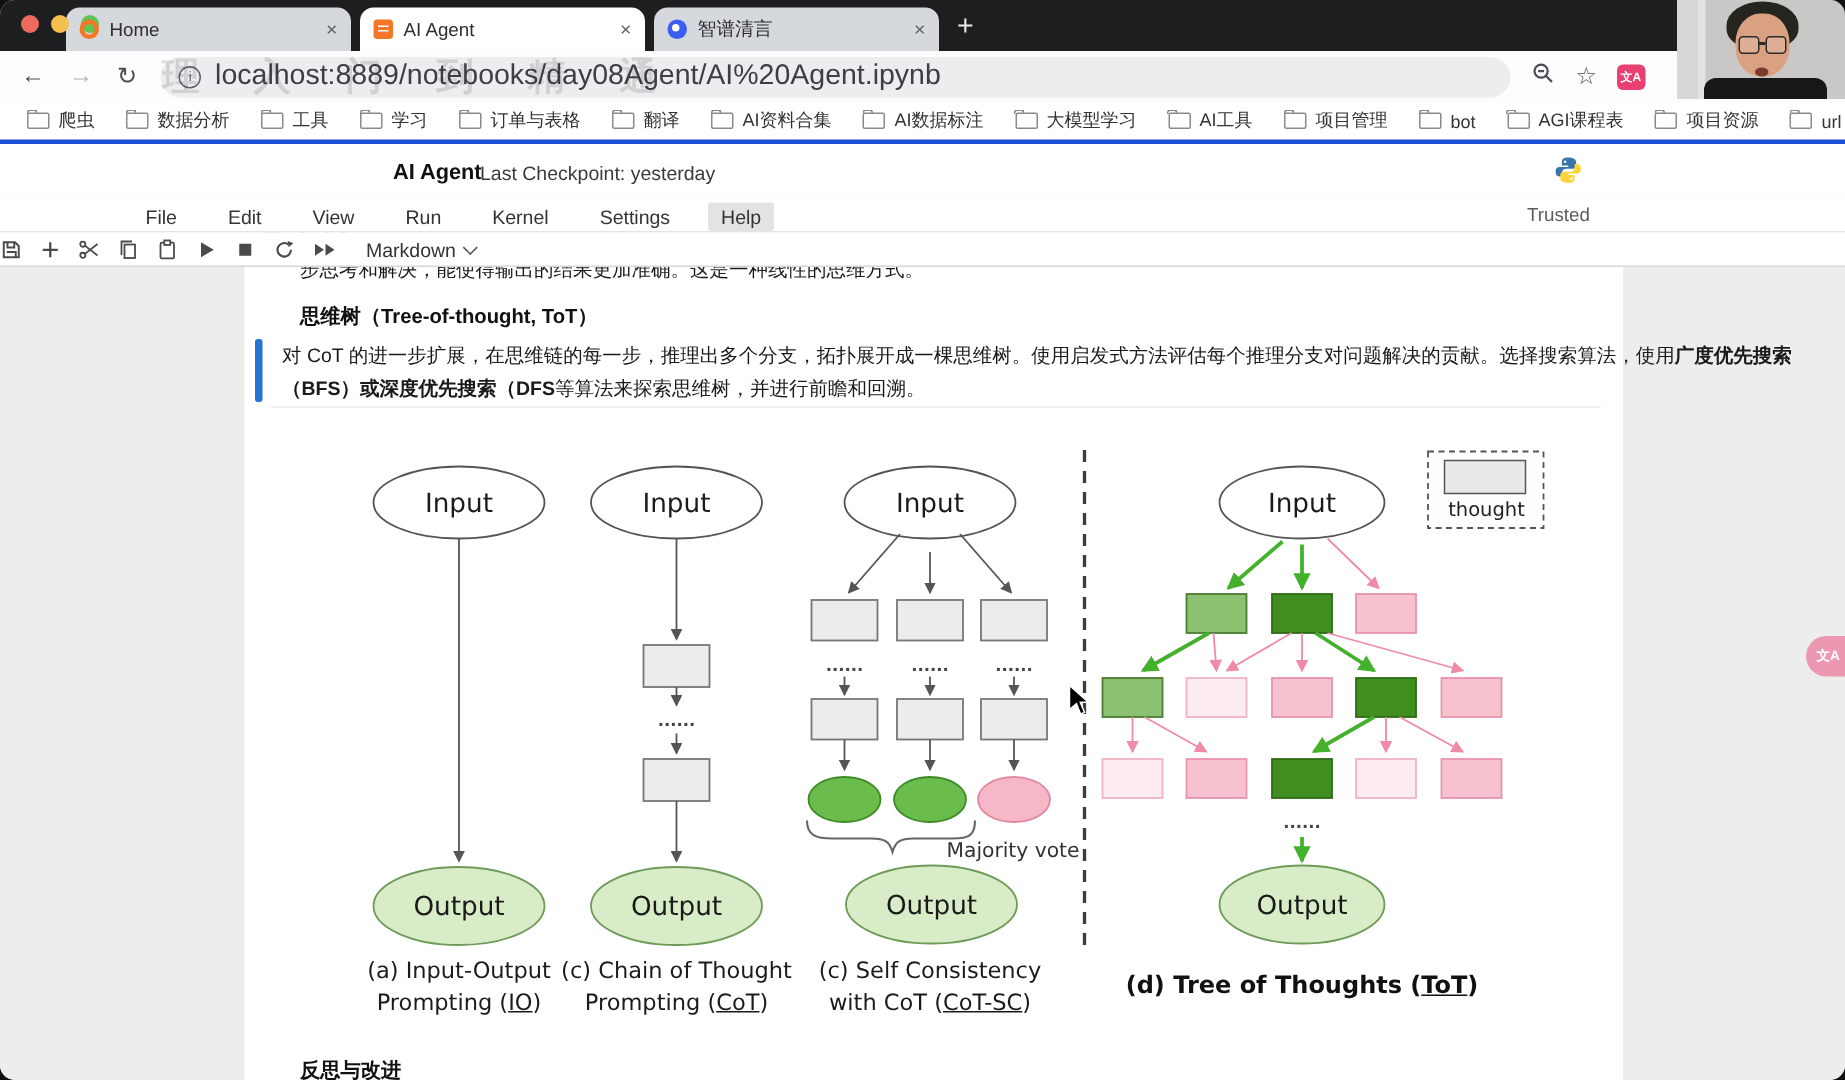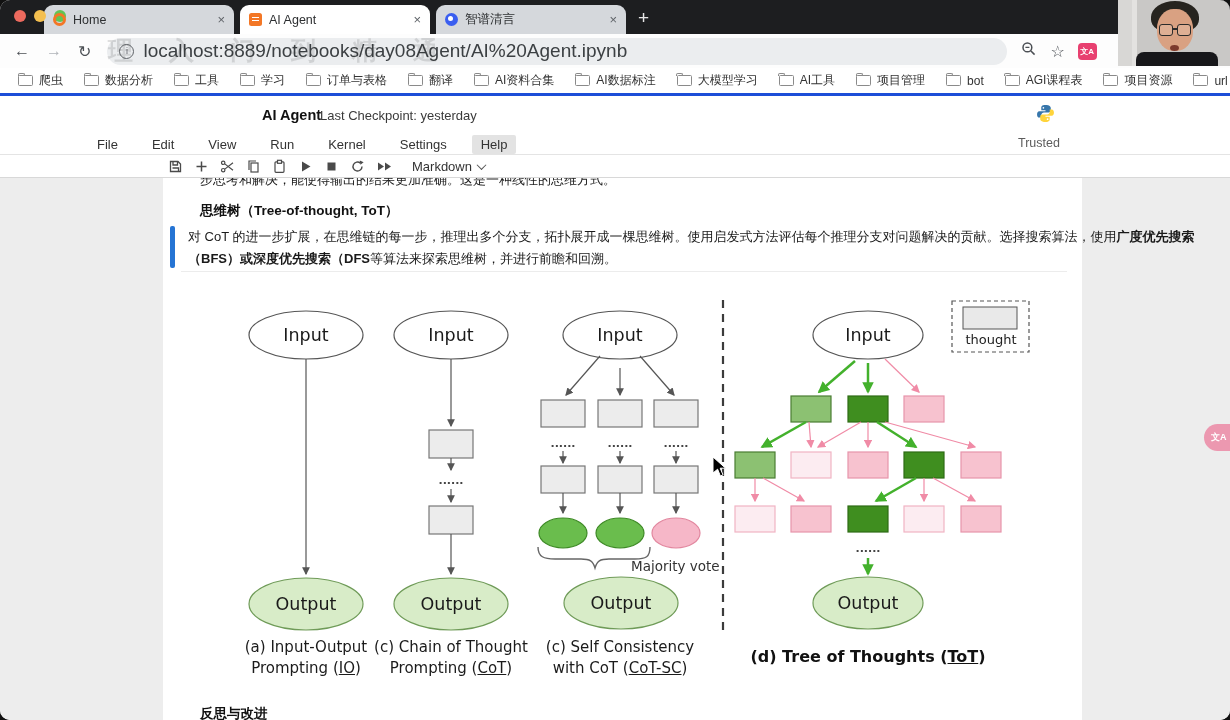"Markdown" .jtoolbar { padding-left: 168px -> none }
